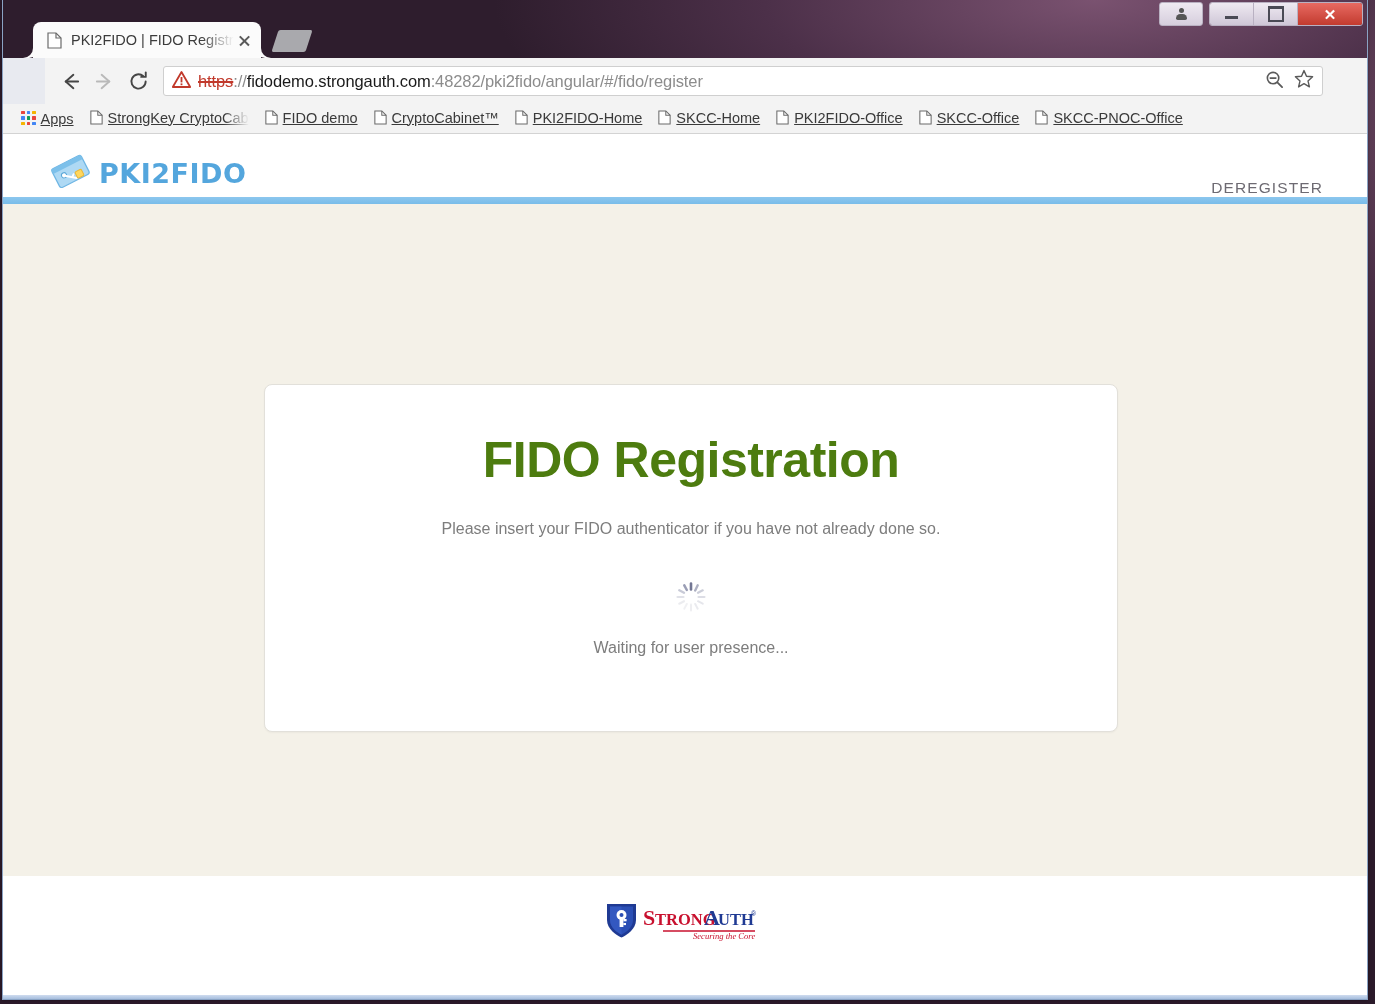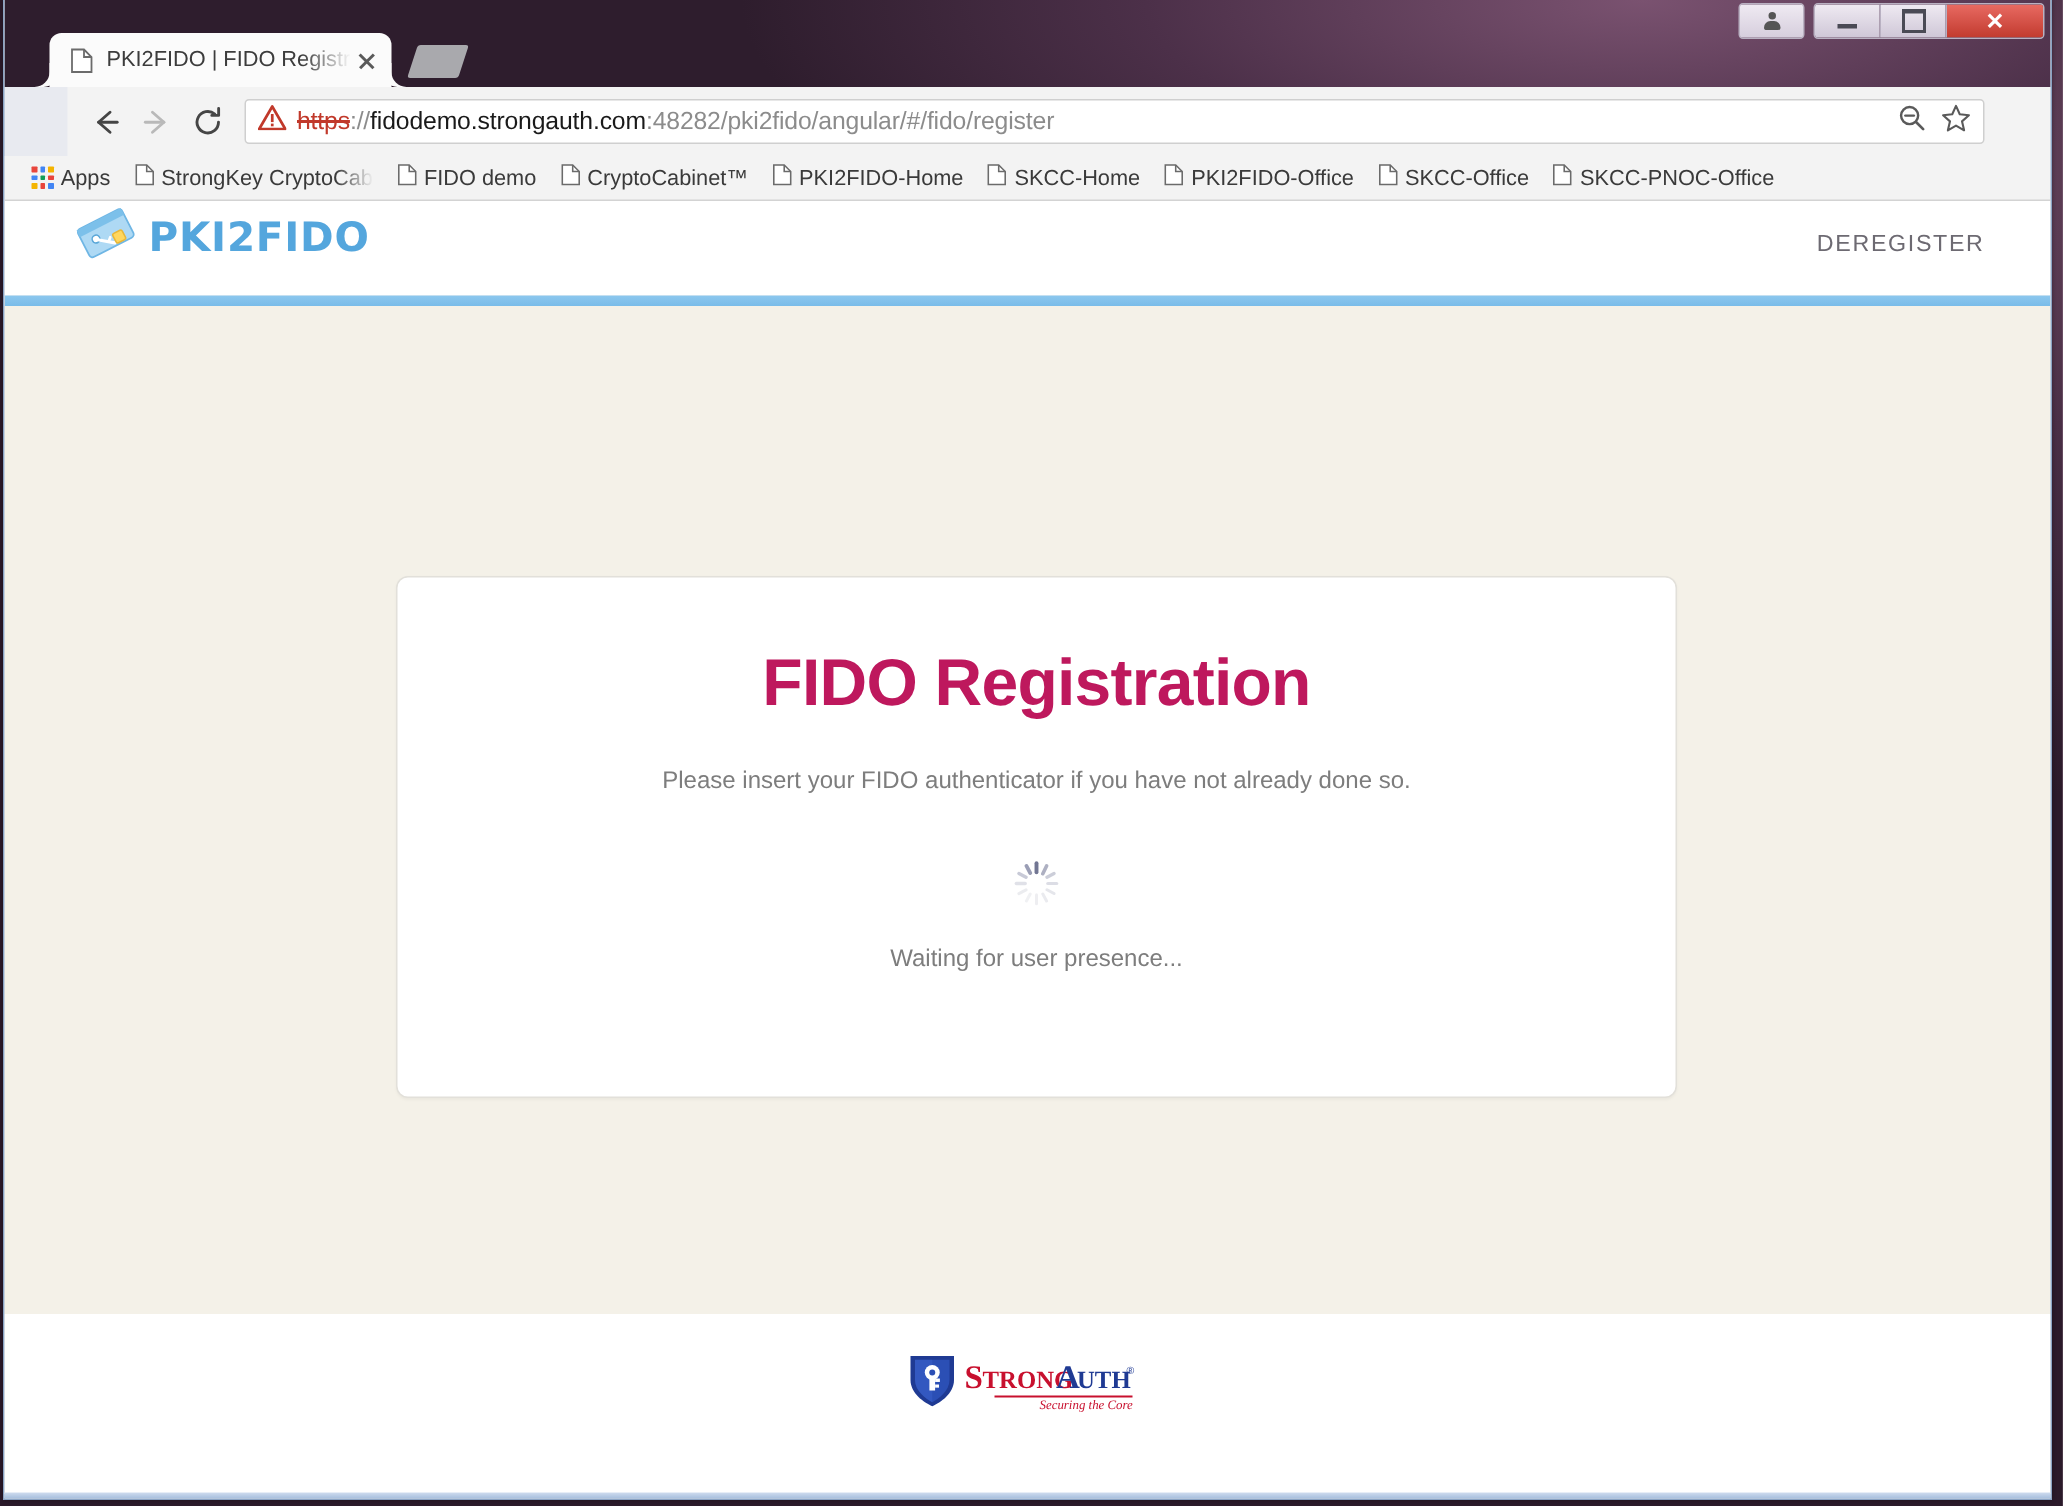"Apps" .bm { align-items: center -> none; text-decoration: none -> underline }
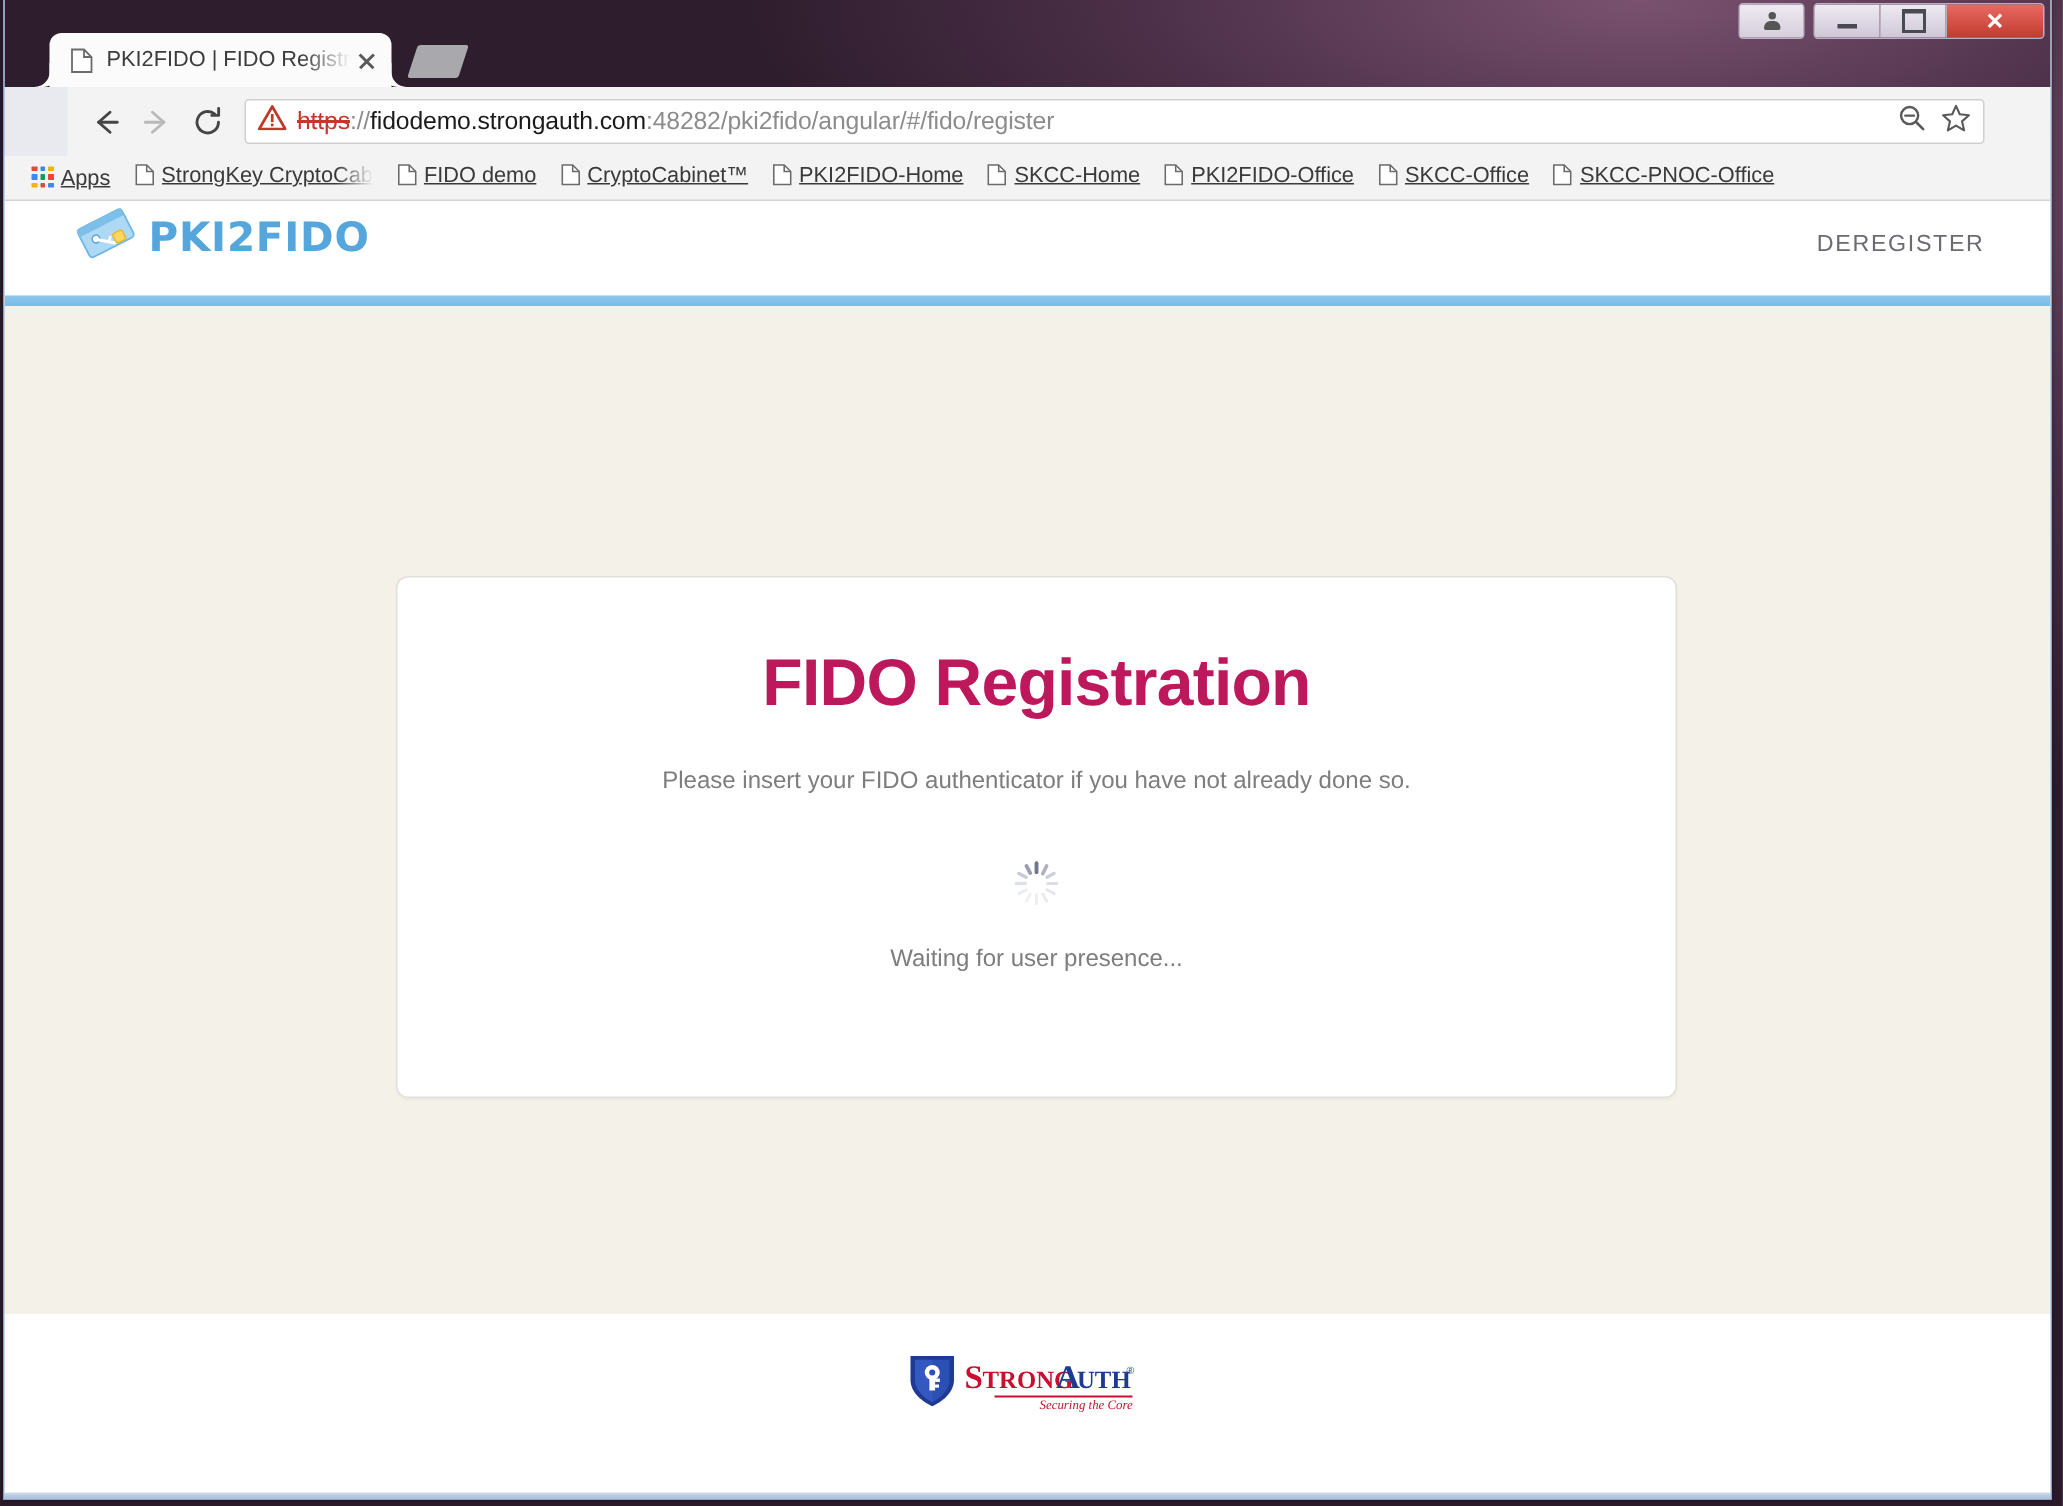"PKI2FIDO" #page-header { align-items: flex-start -> flex-end }
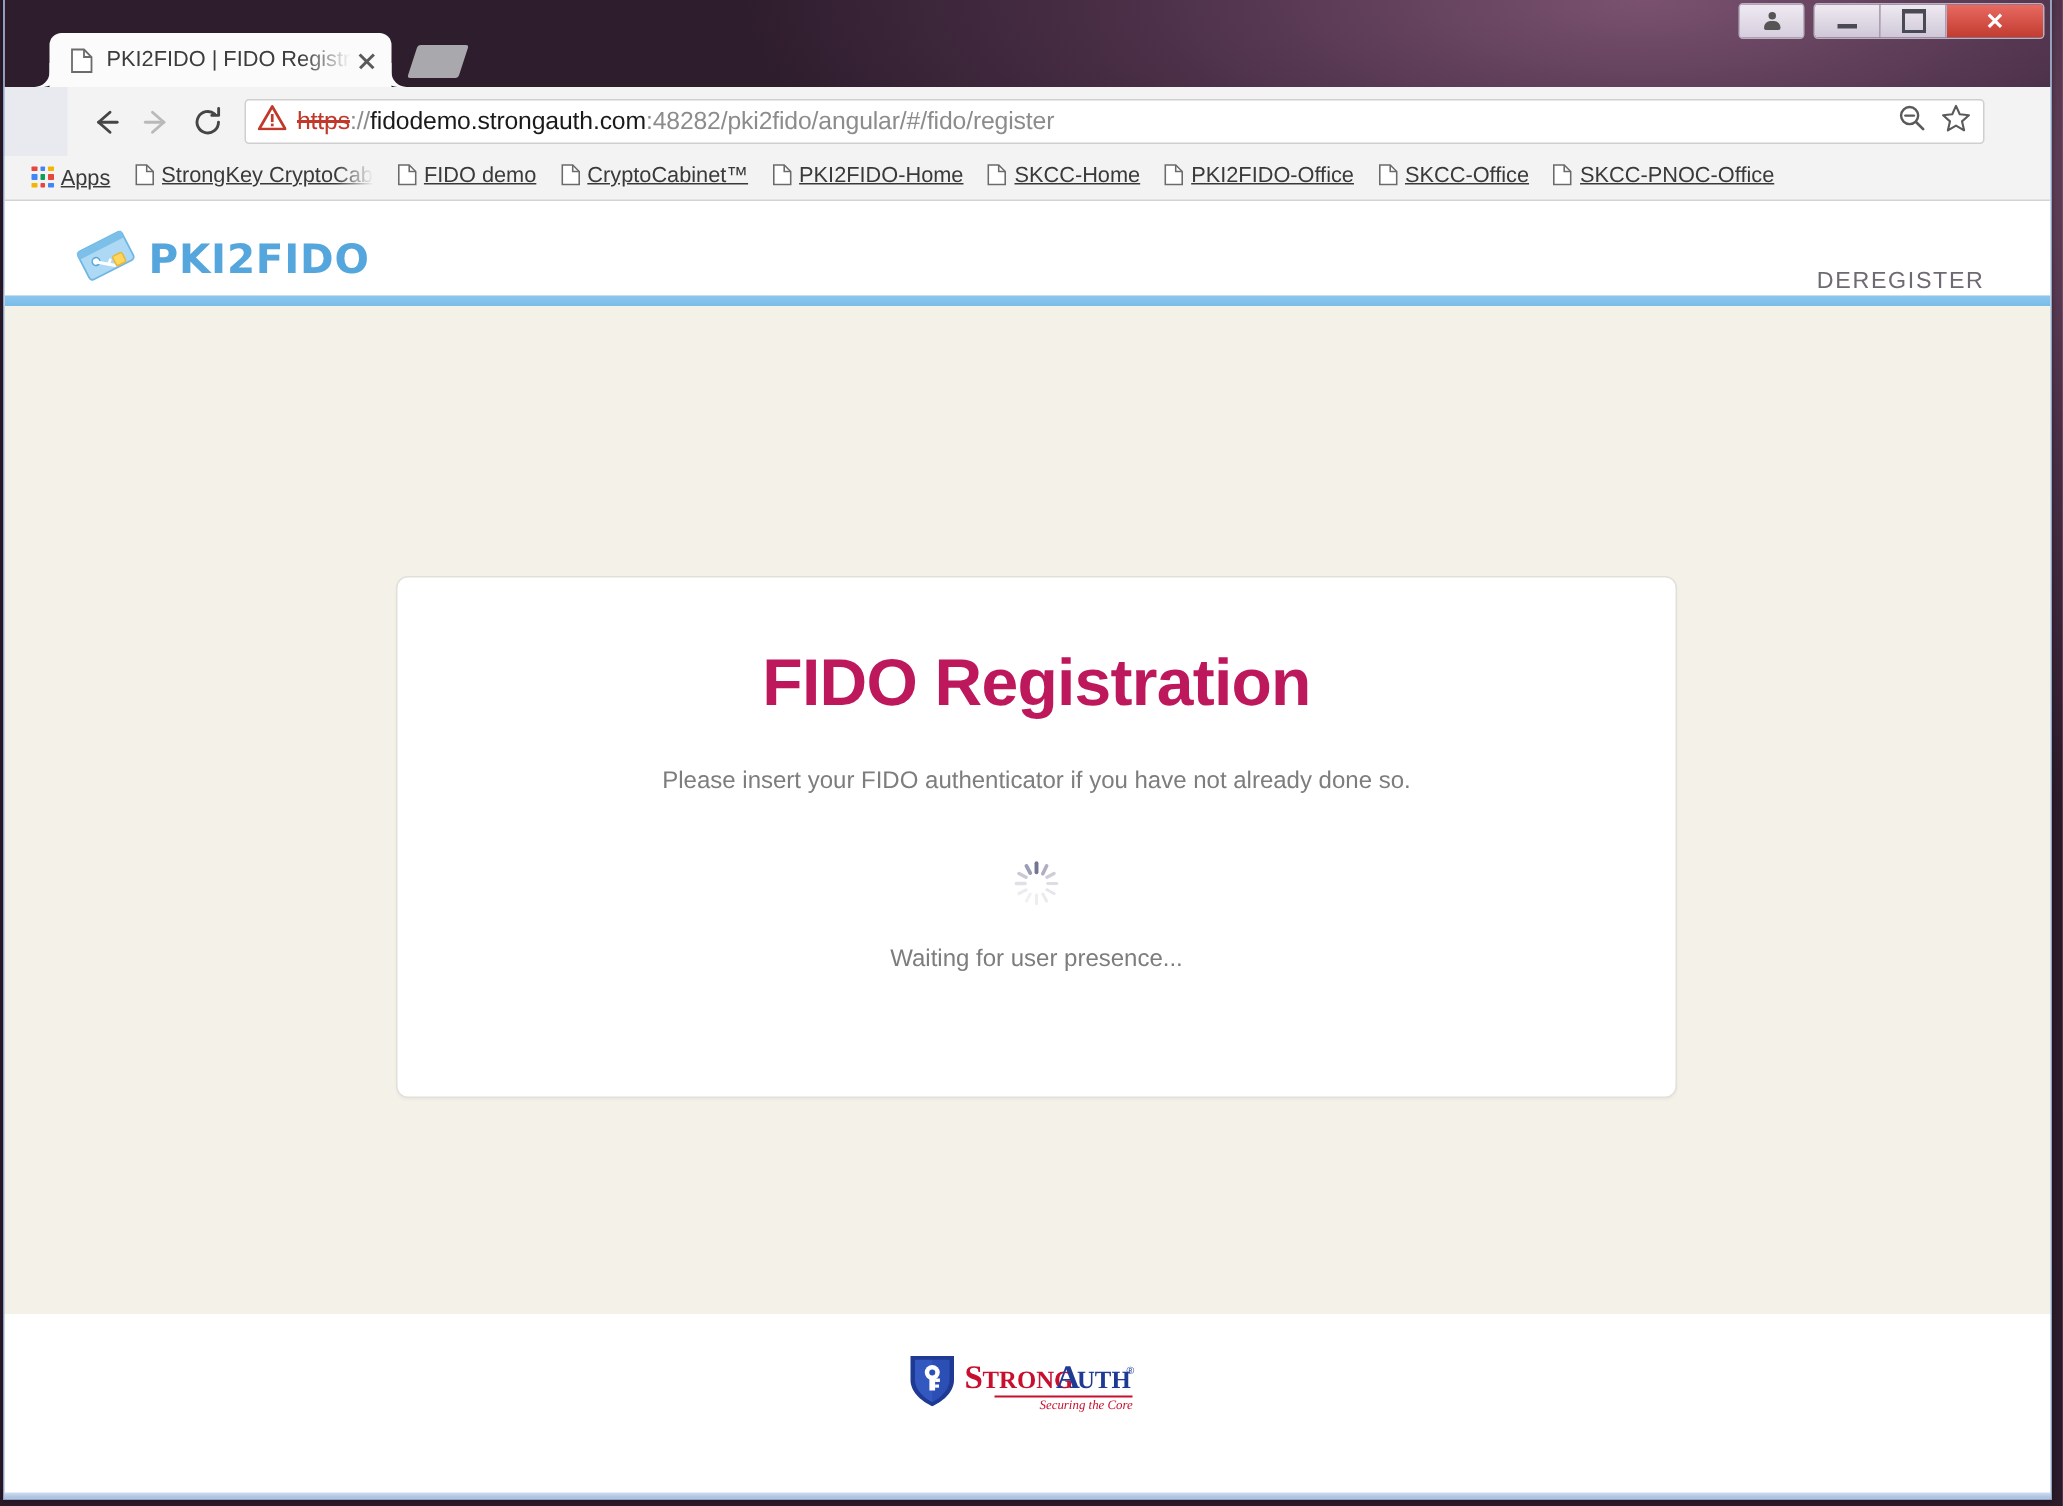"FIDO Registration" #card-title { color: #be185d -> #4d7c0f; font-size: 44px -> 50px }
